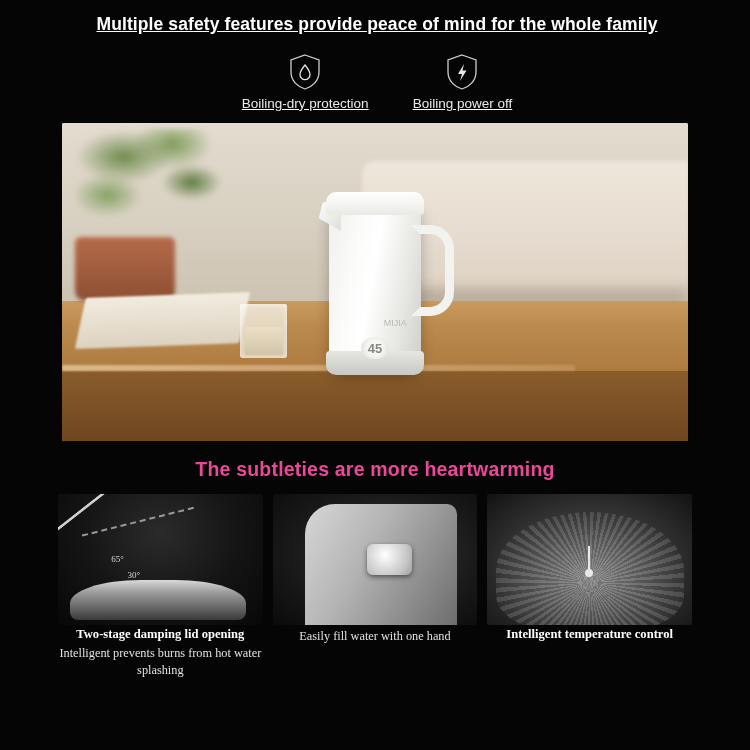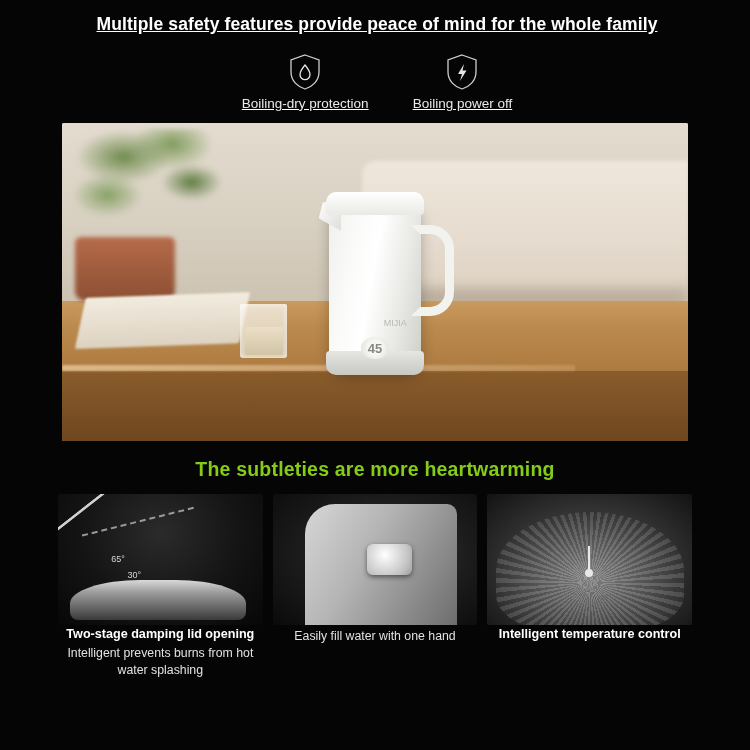"The subtleties are more heartwarming" .sub-head { color: #84cc16 -> #ec4899 }
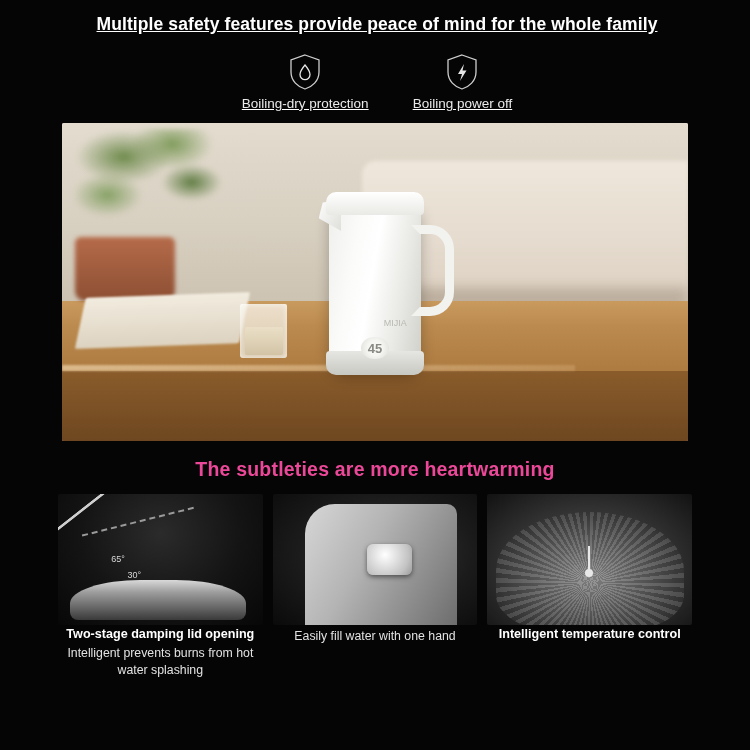"65°" .cards { font-family: none -> Liberation Serif, serif }
